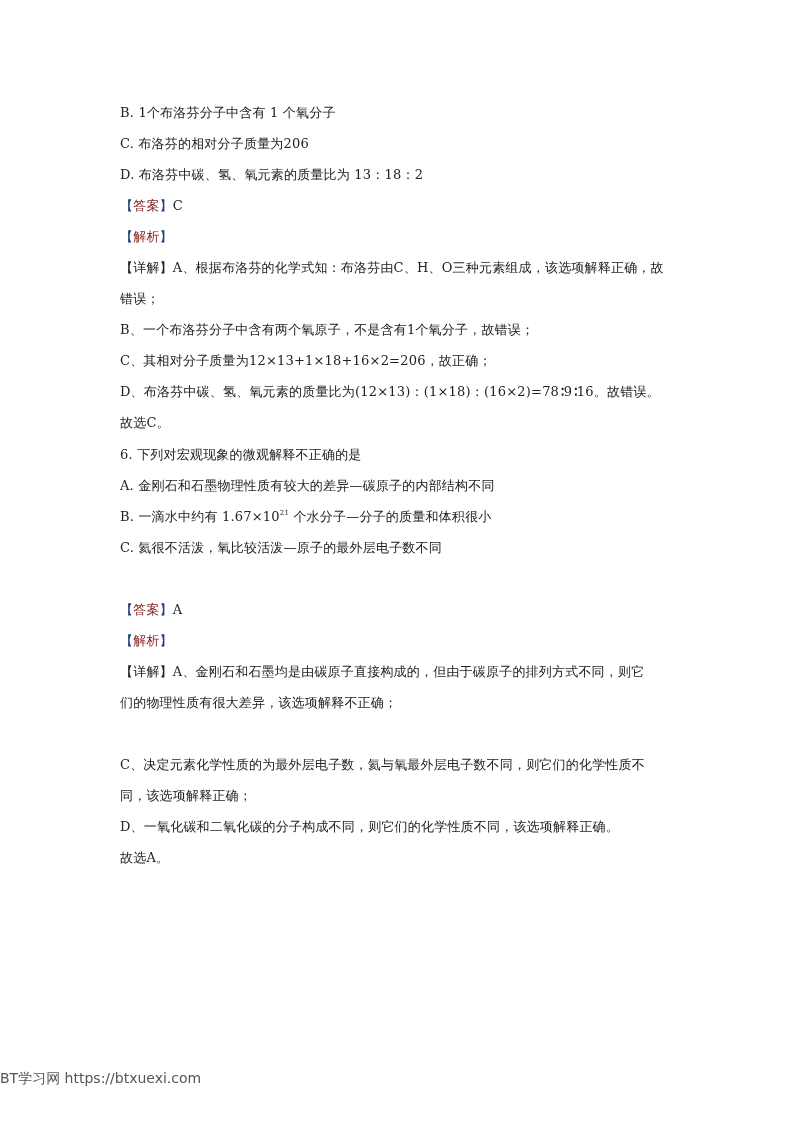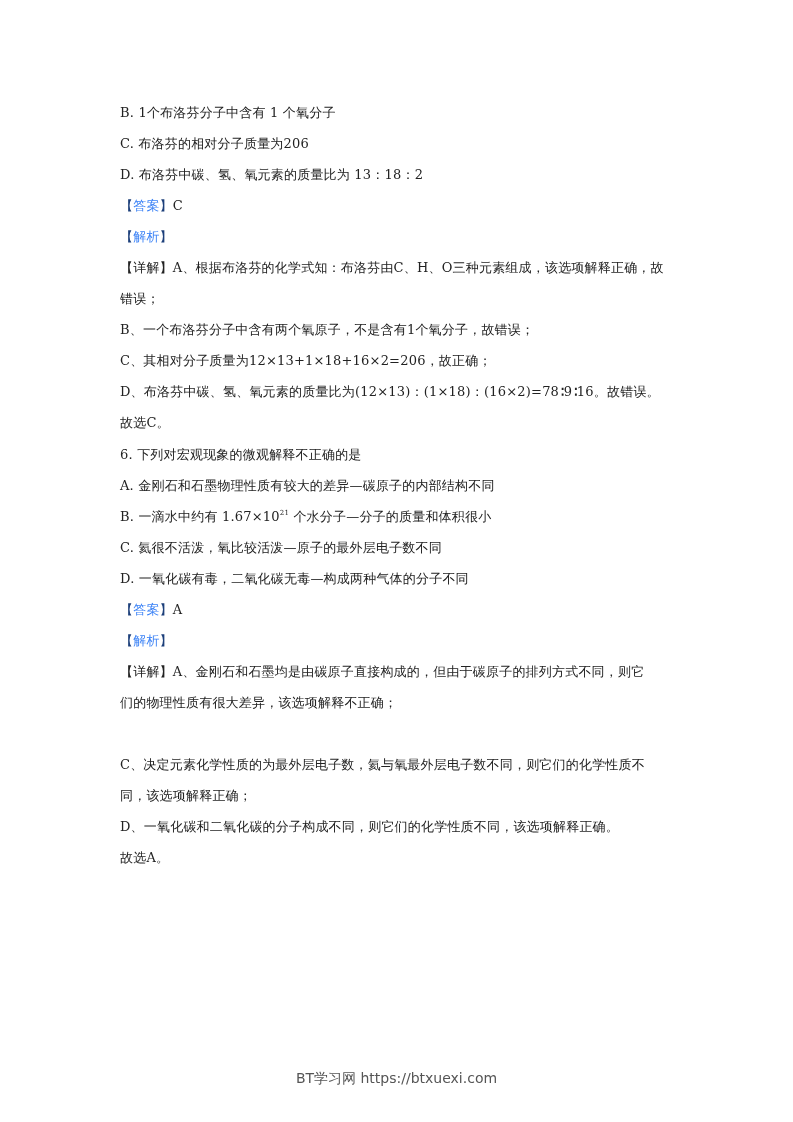"答案" .tag-blue { color: #3b82f6 -> #7f1d1d }
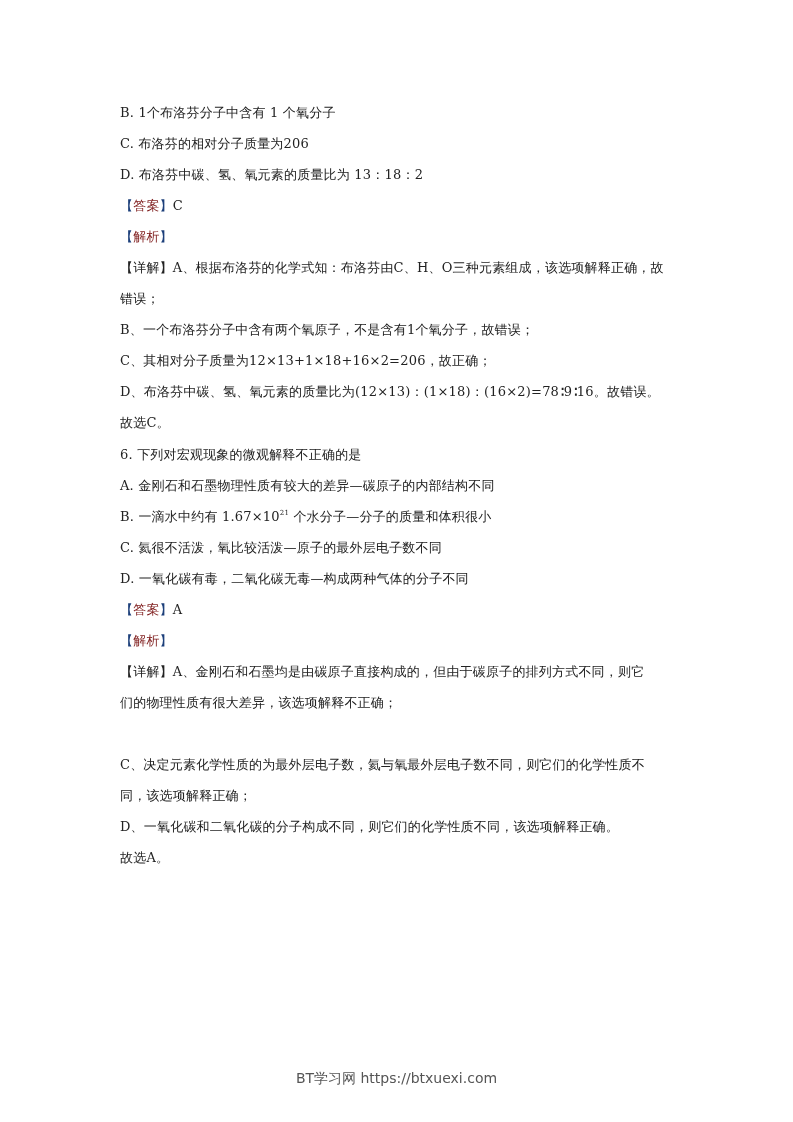"D. 一氧化碳有毒，二氧化碳无毒—构成两种气体的分子不同" div.line { html: <div>D. 一氧化碳有毒，二氧化碳无毒—构成两种气体的分子不同</div> -> none }
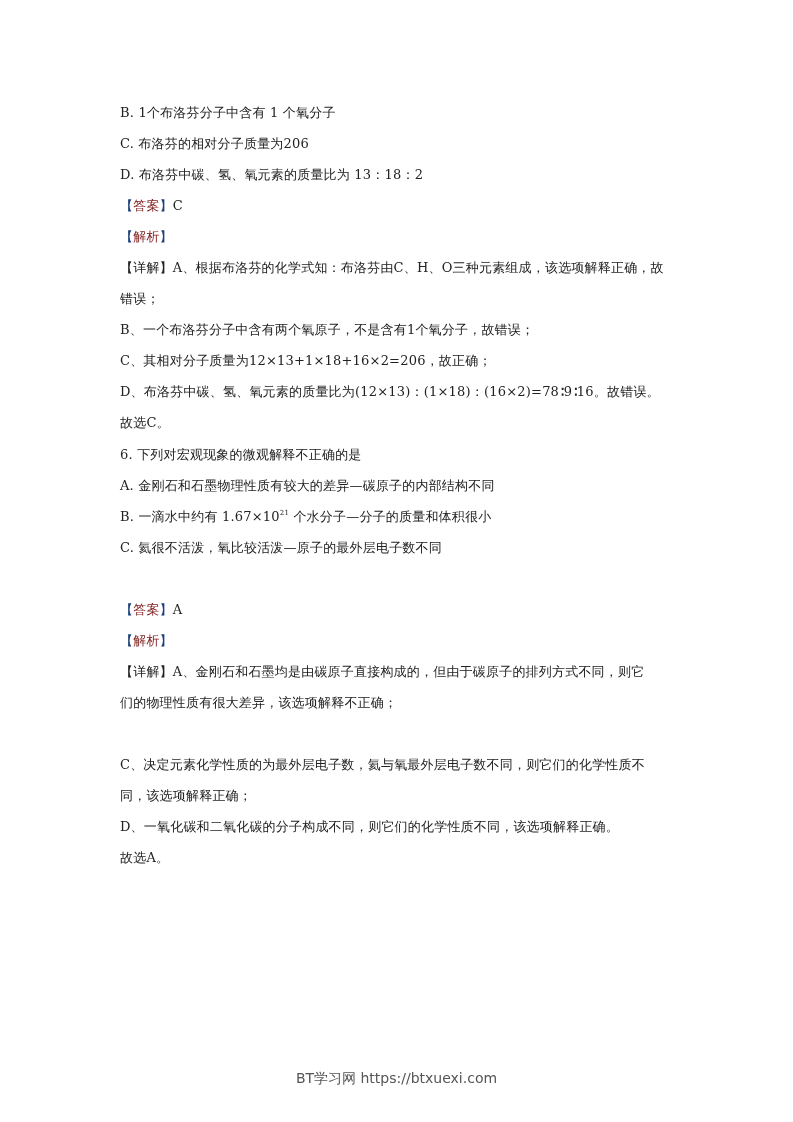"BT学习网 https://btxuexi.com" .footer { text-align: center -> left }
